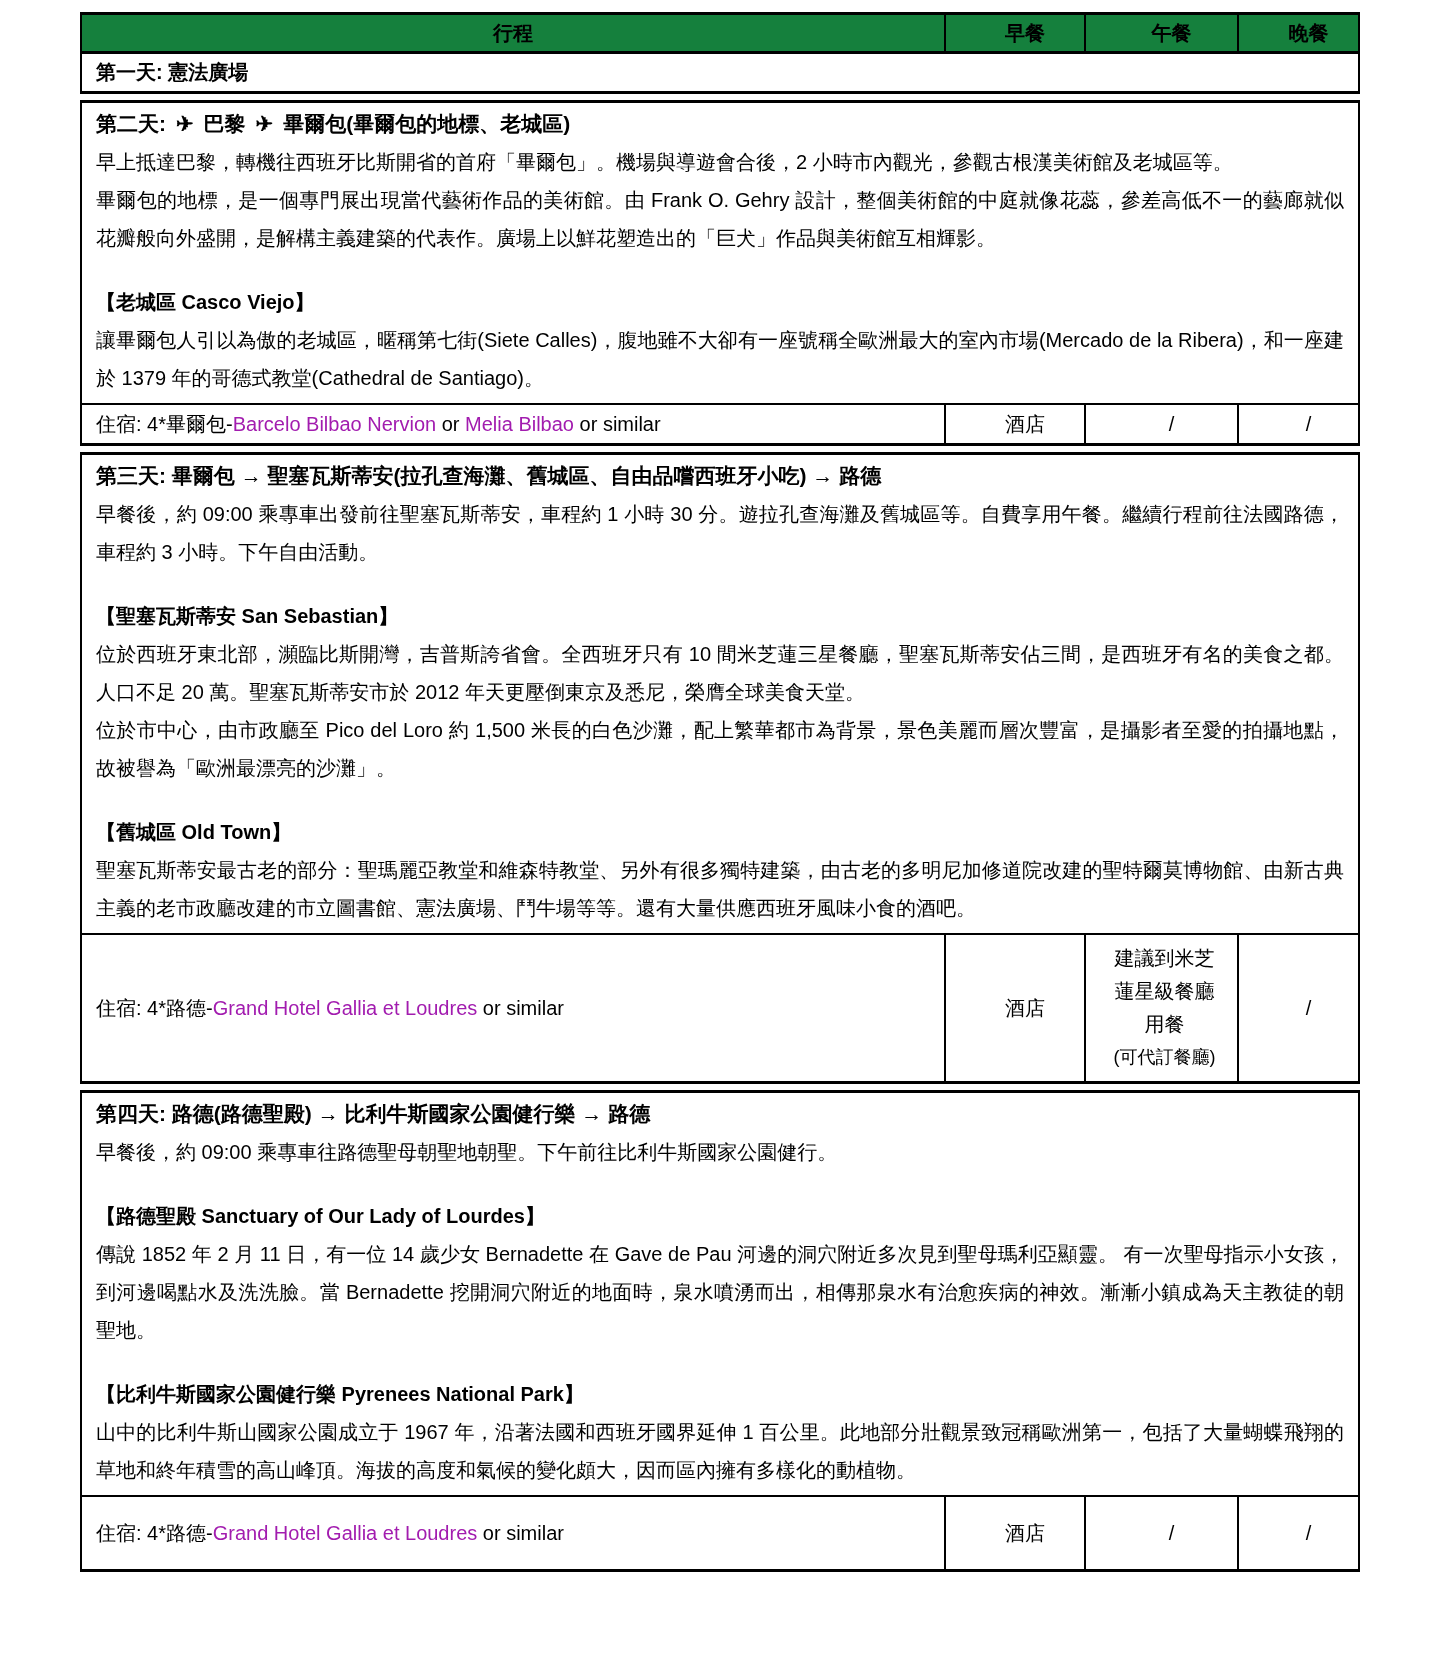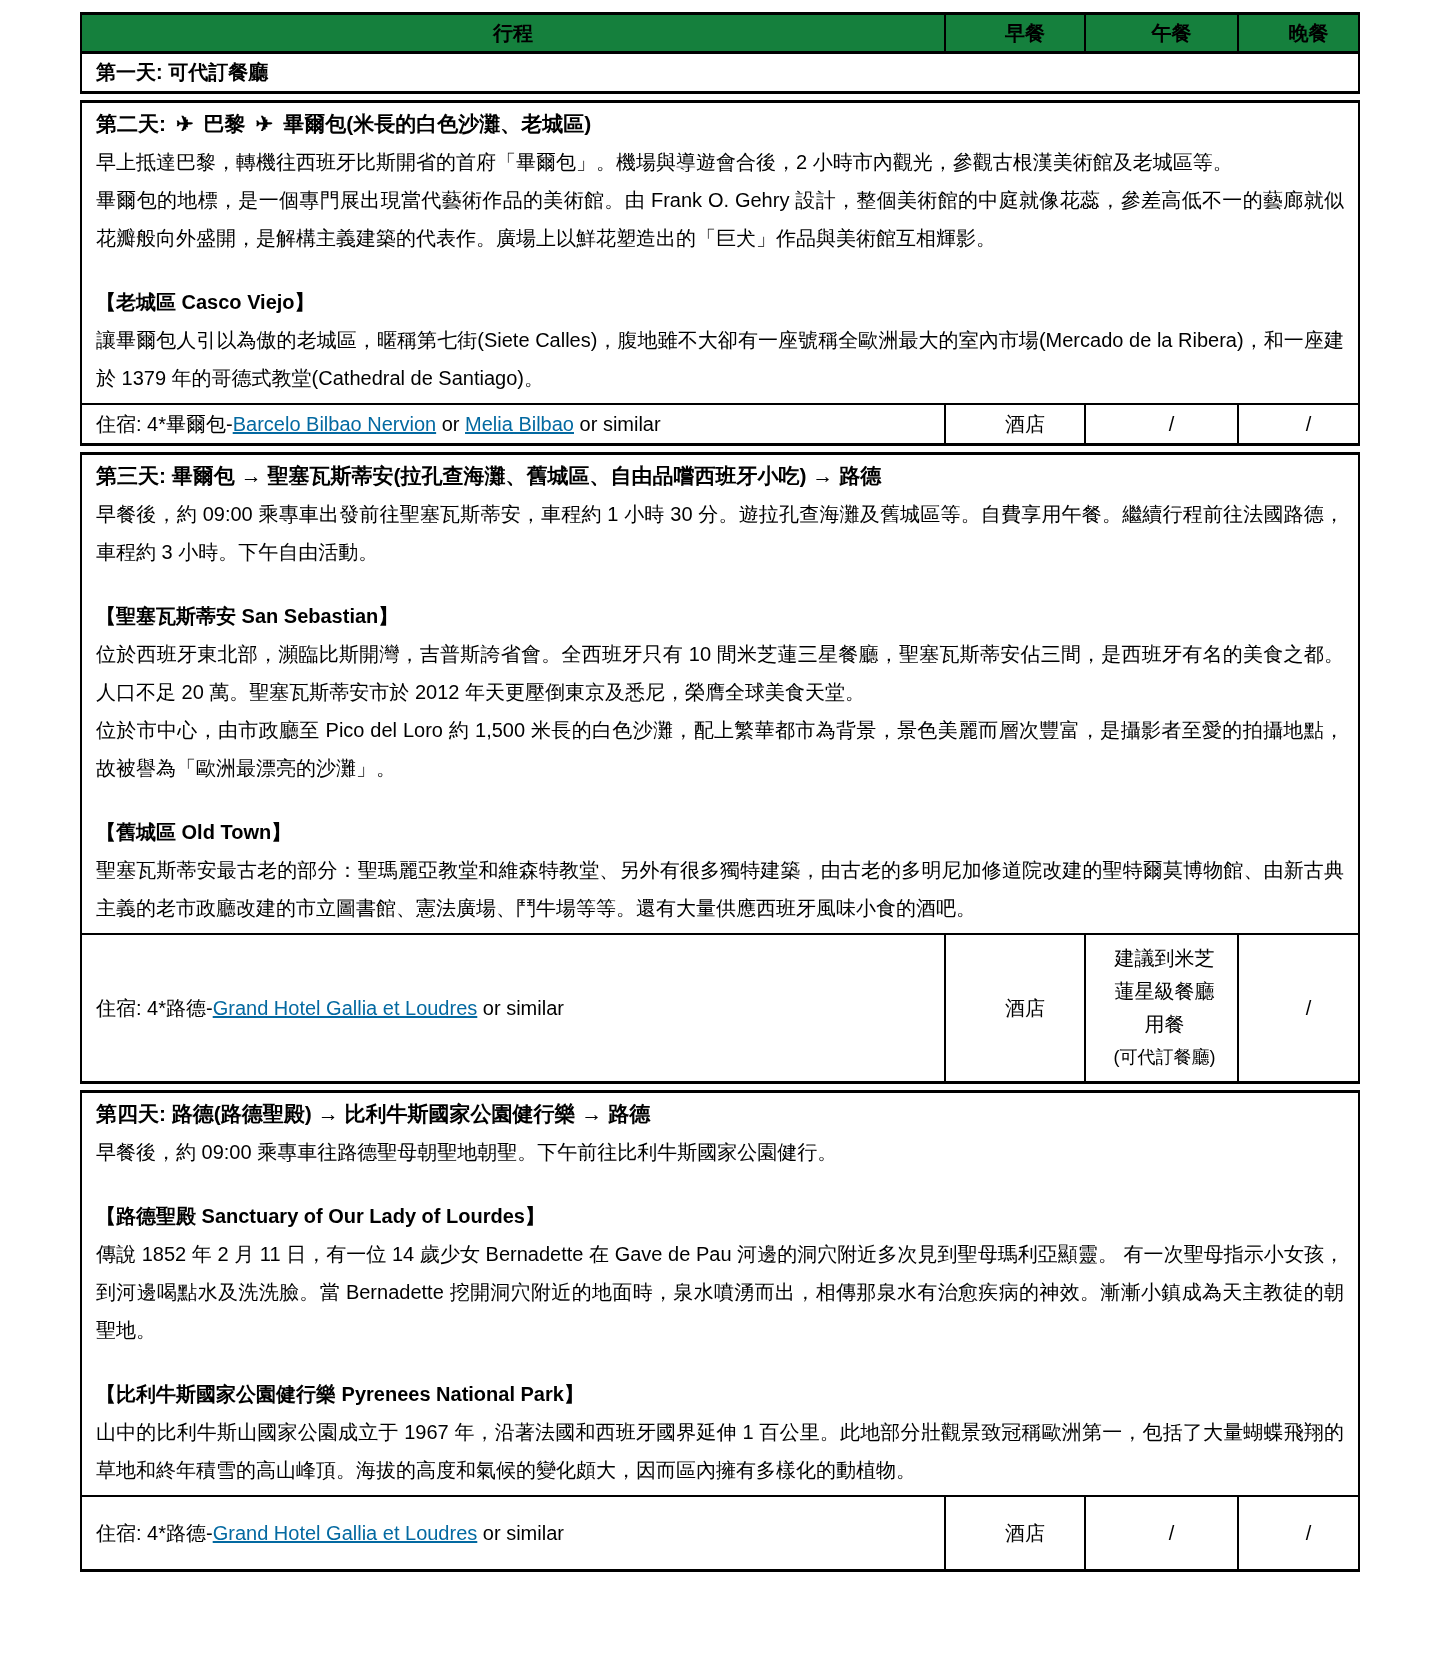"第一天: 可代訂餐廳" div.cell { text: 可代訂餐廳 -> 憲法廣場 }
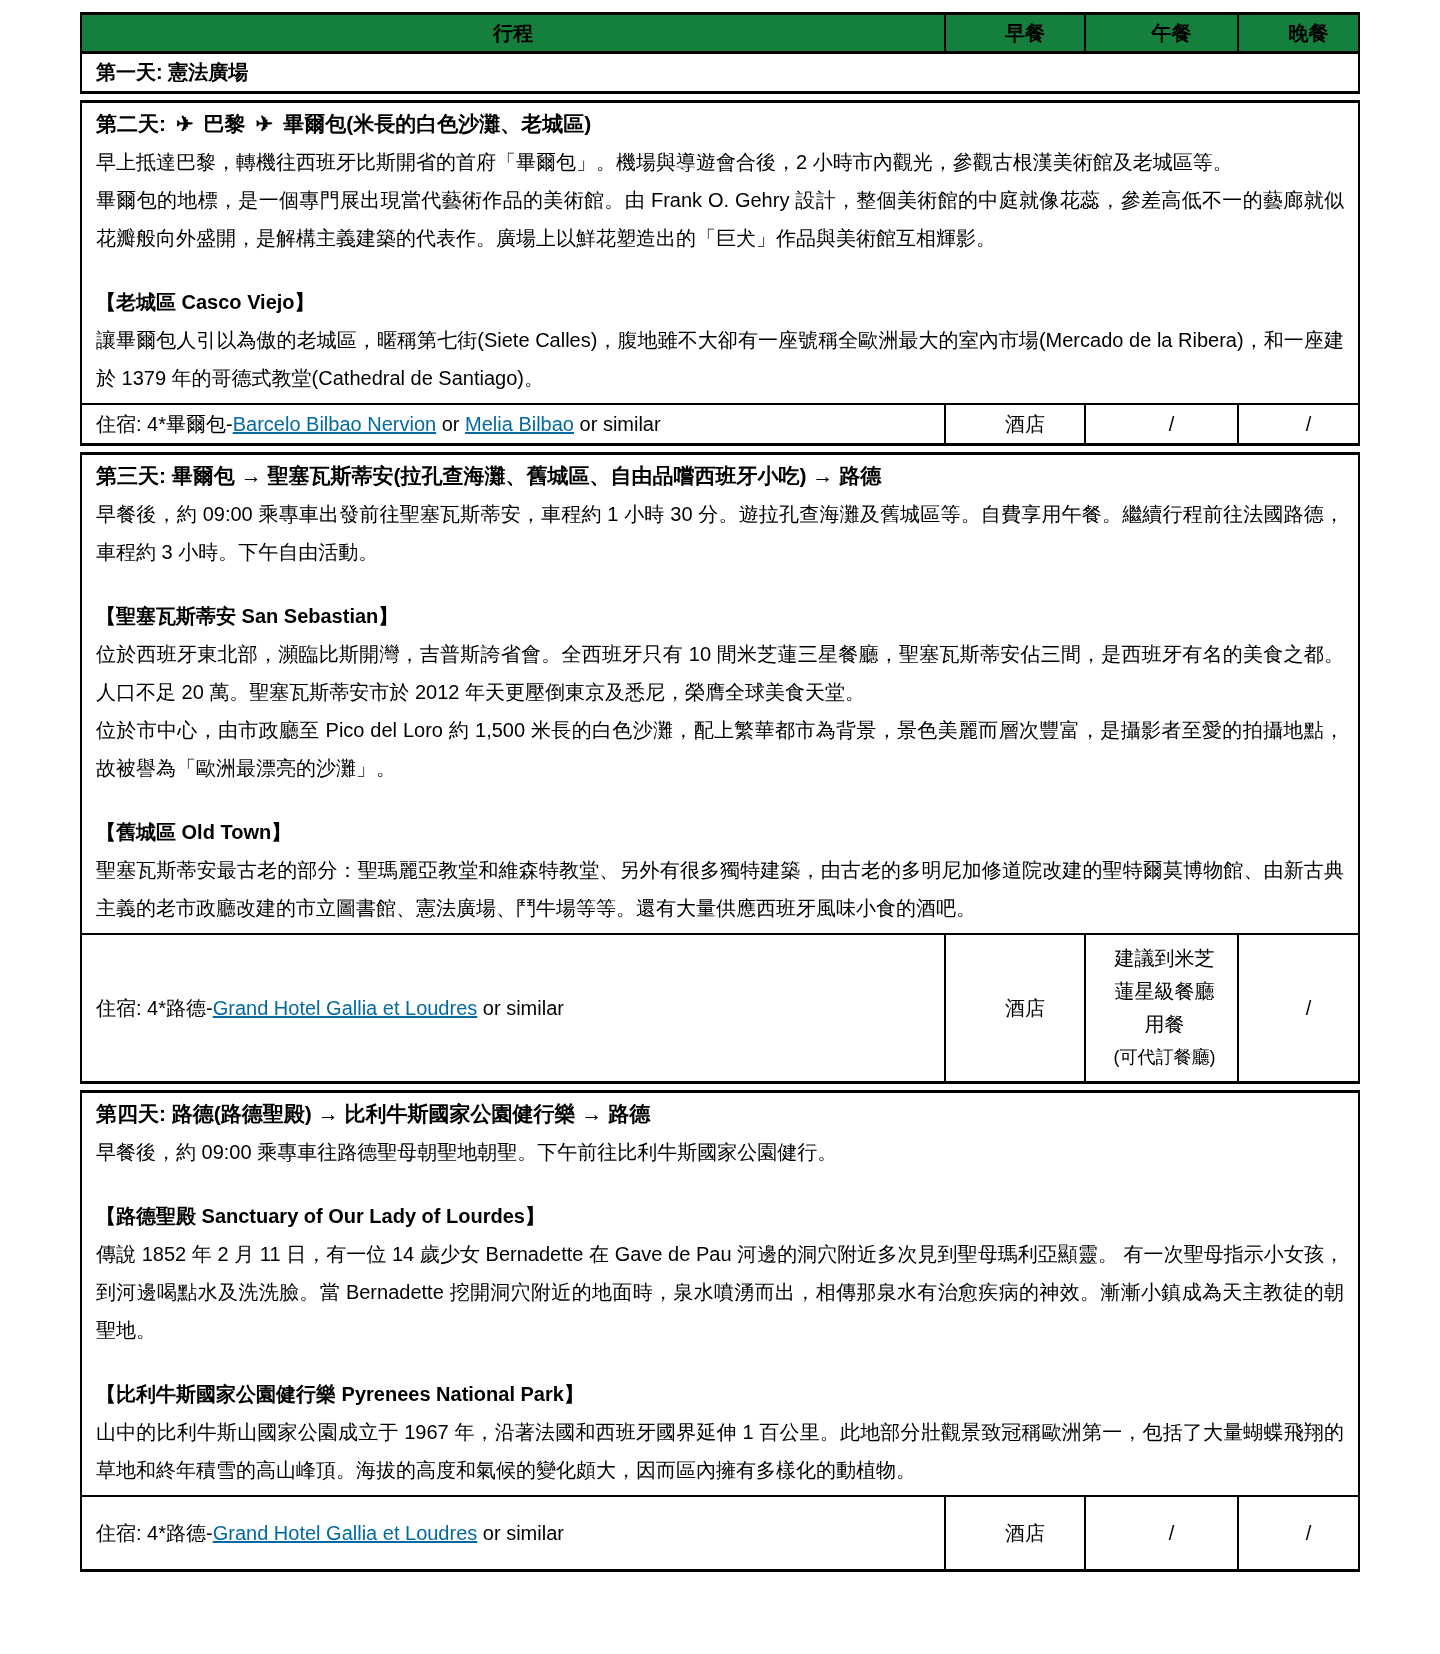"畢爾包(米長的白色沙灘、老城區)" span { text: 米長的白色沙灘 -> 畢爾包的地標 }
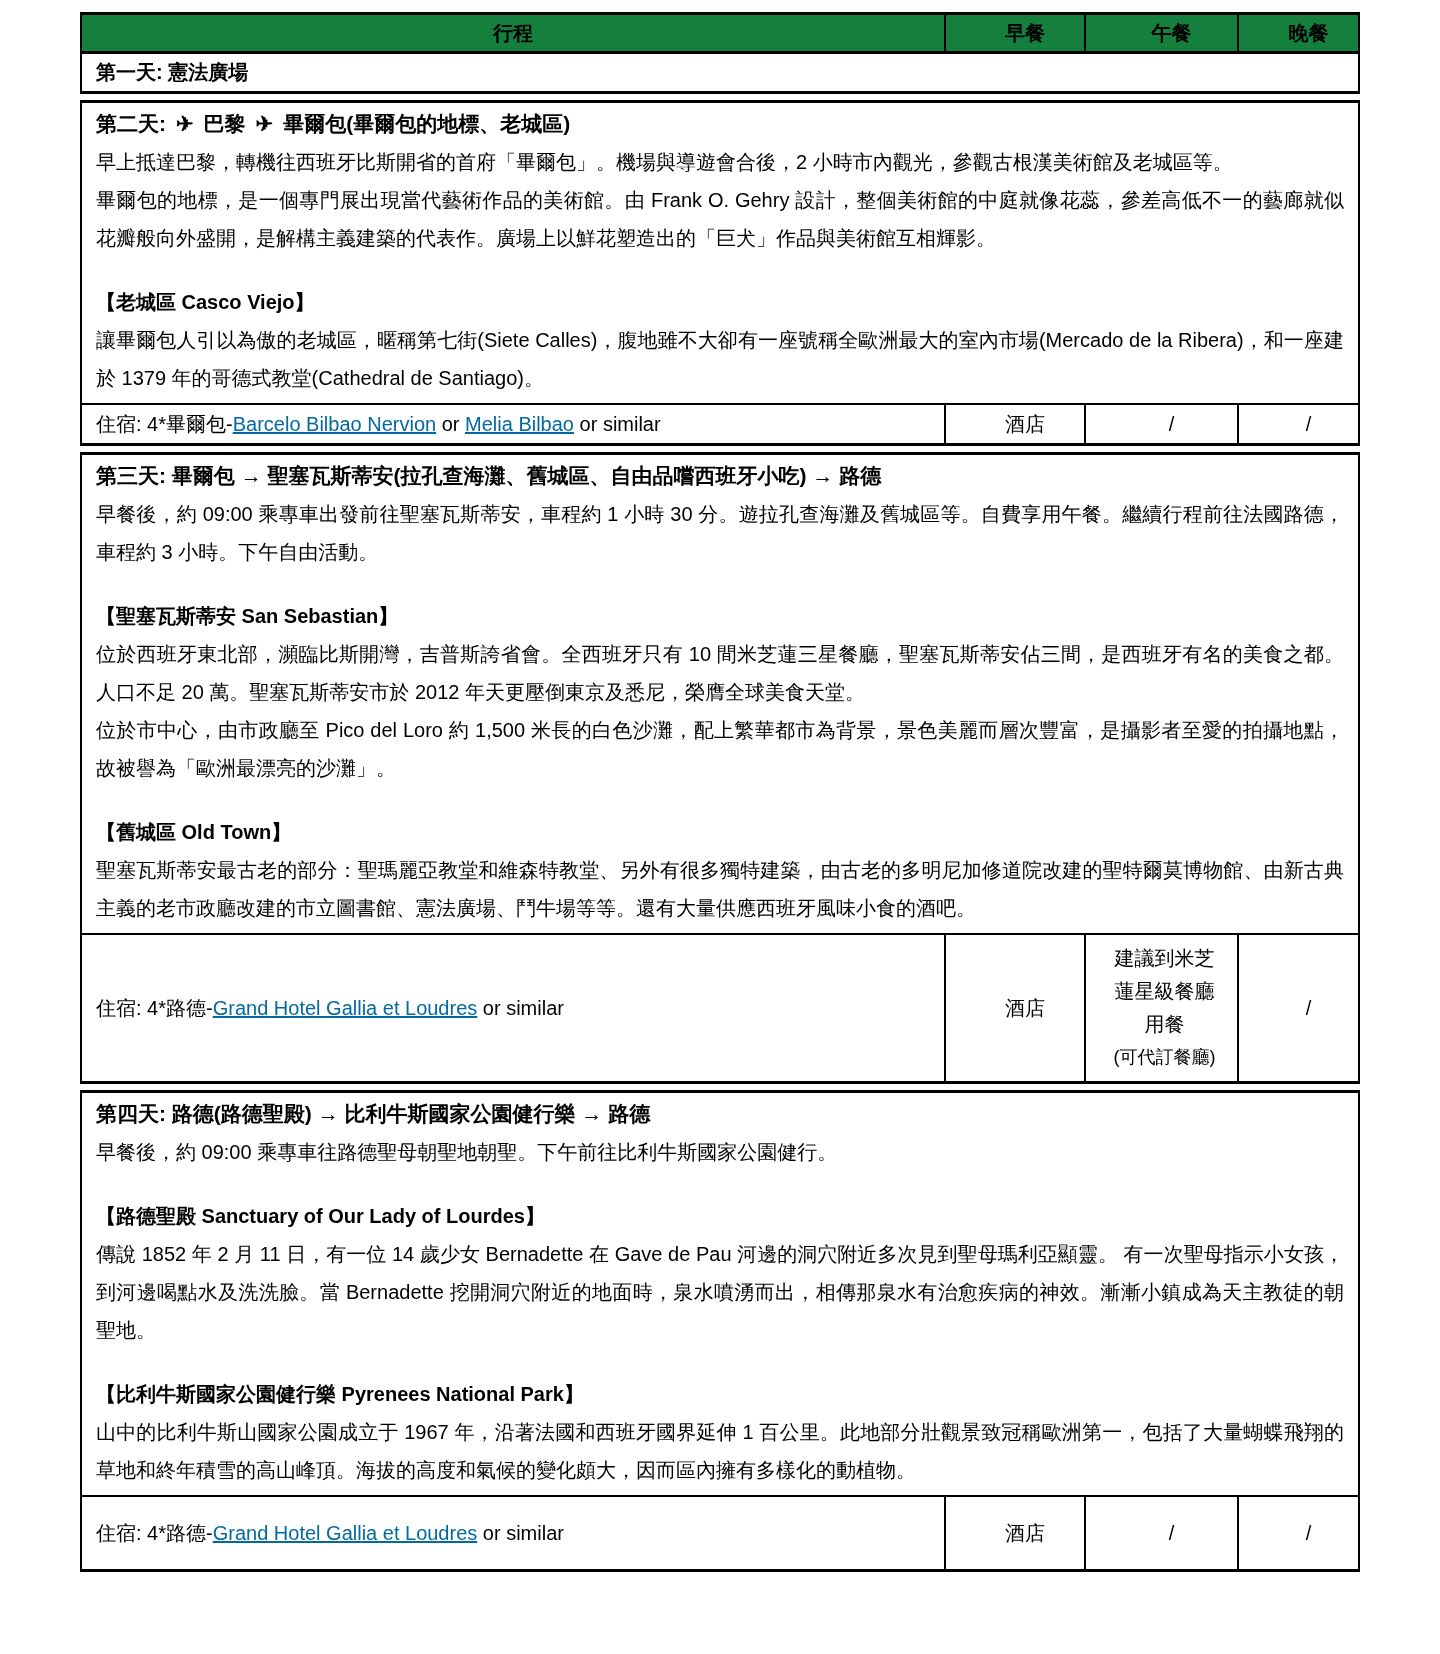"Barcelo Bilbao Nervion" a.link { color: #0369a1 -> #a21caf; text-decoration: underline -> none }
